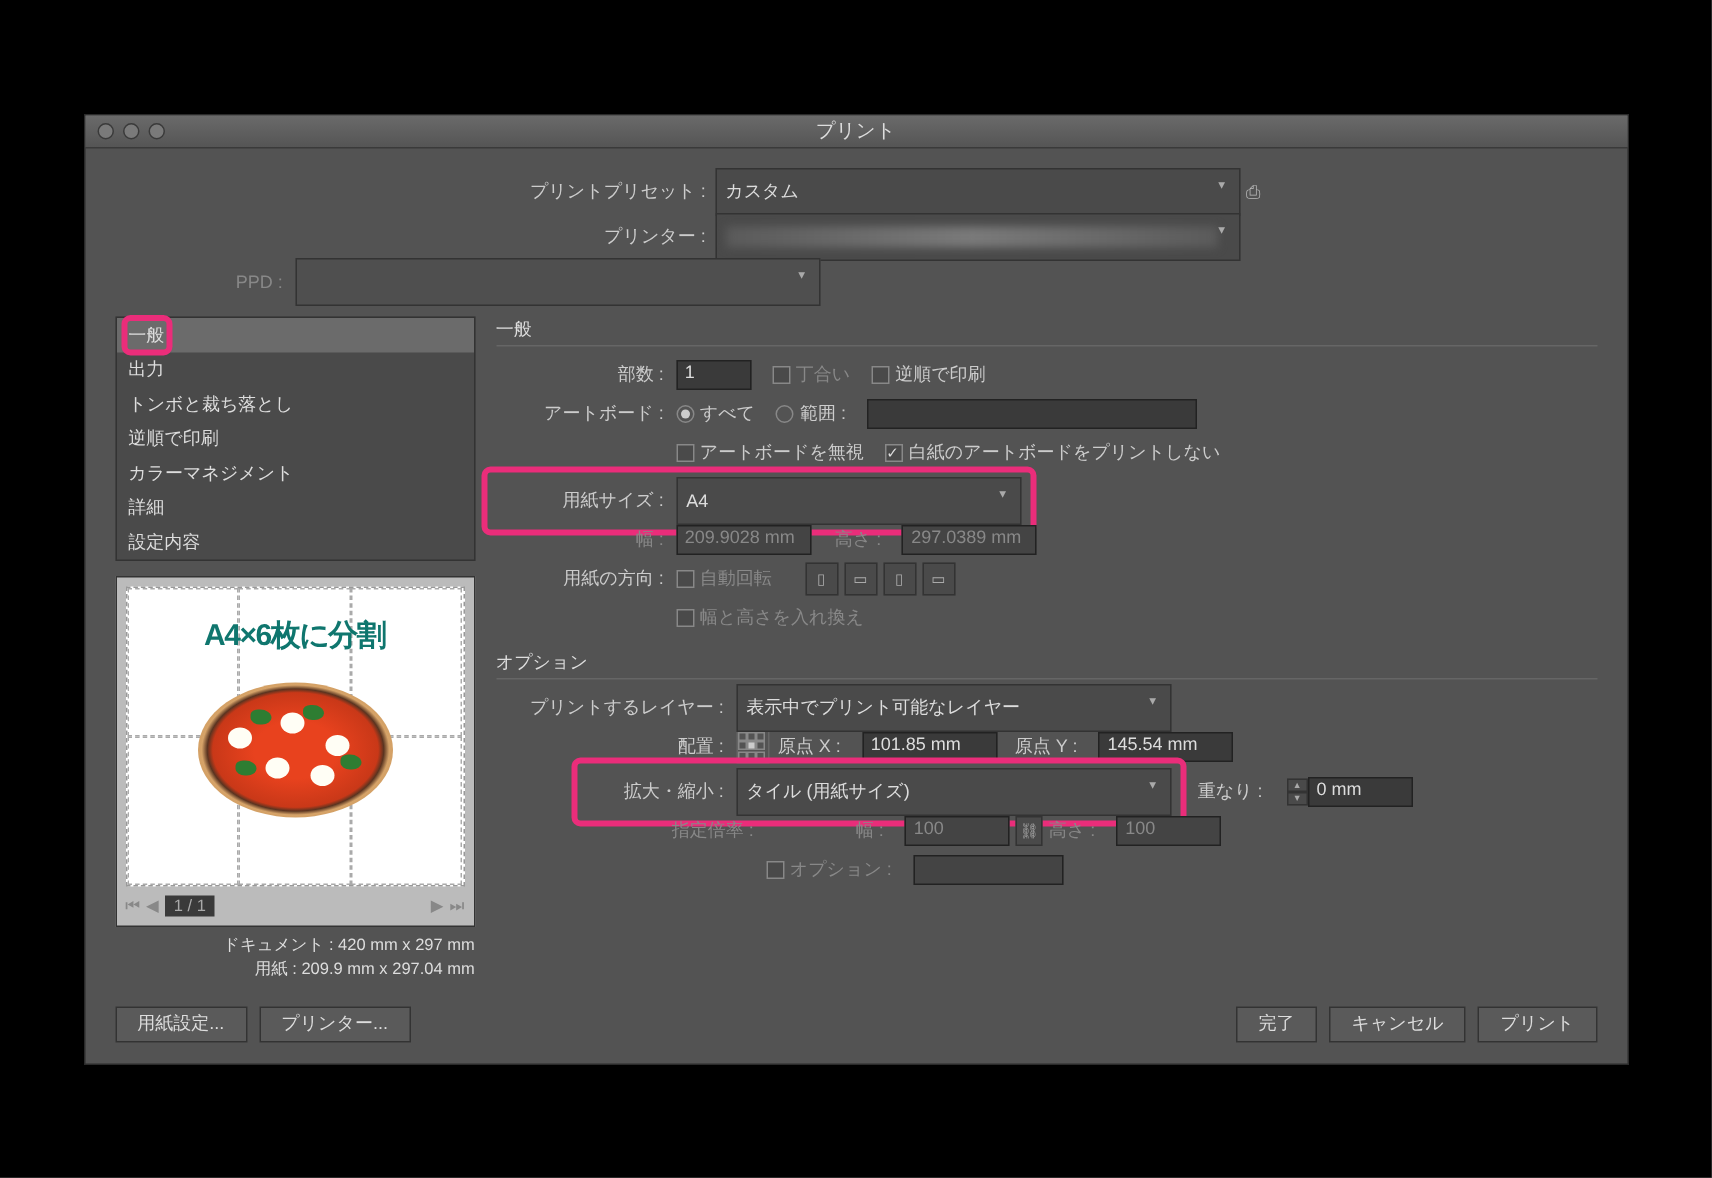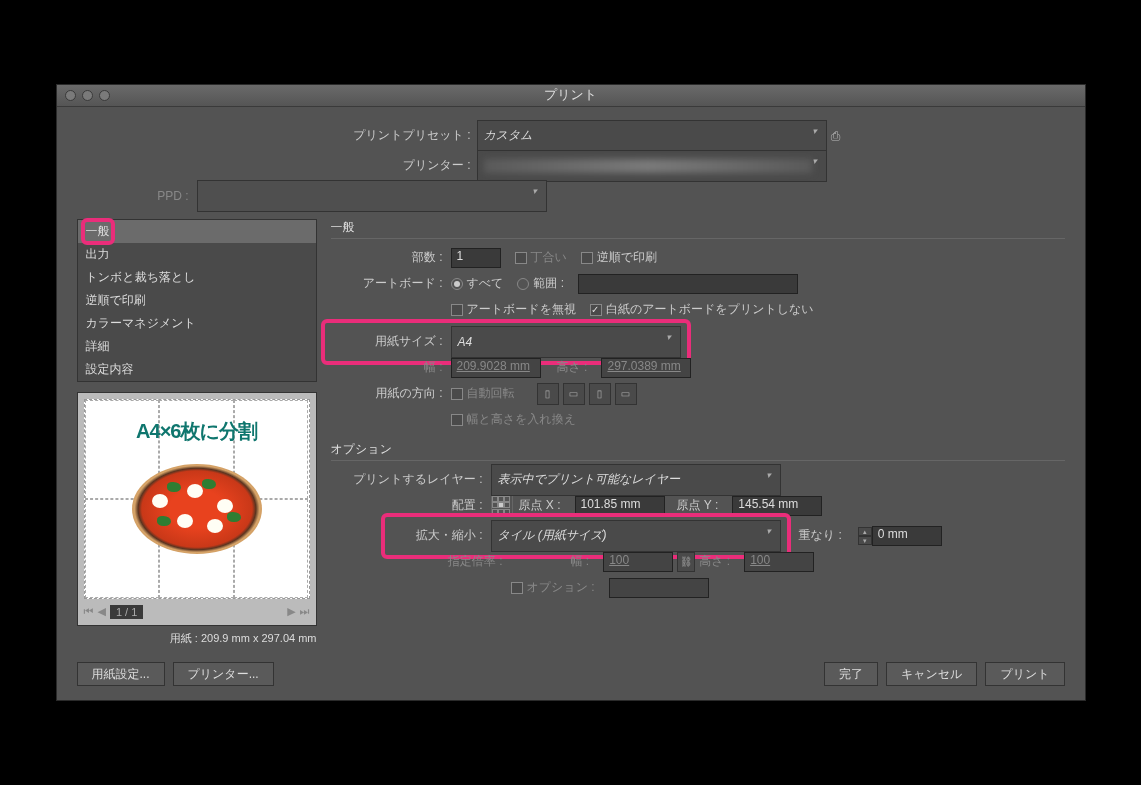"カスタム" .select { font-style: italic -> none }
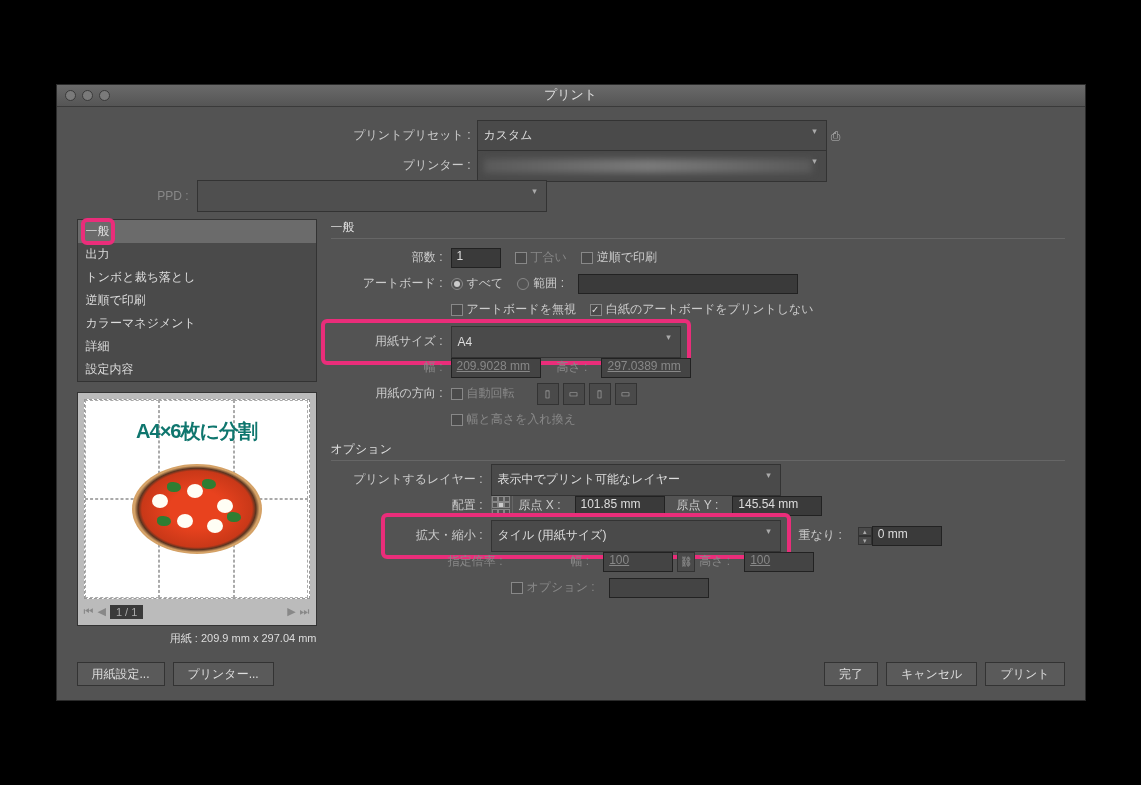"209.9028 mm" .input.disabled { text-decoration: underline -> none }
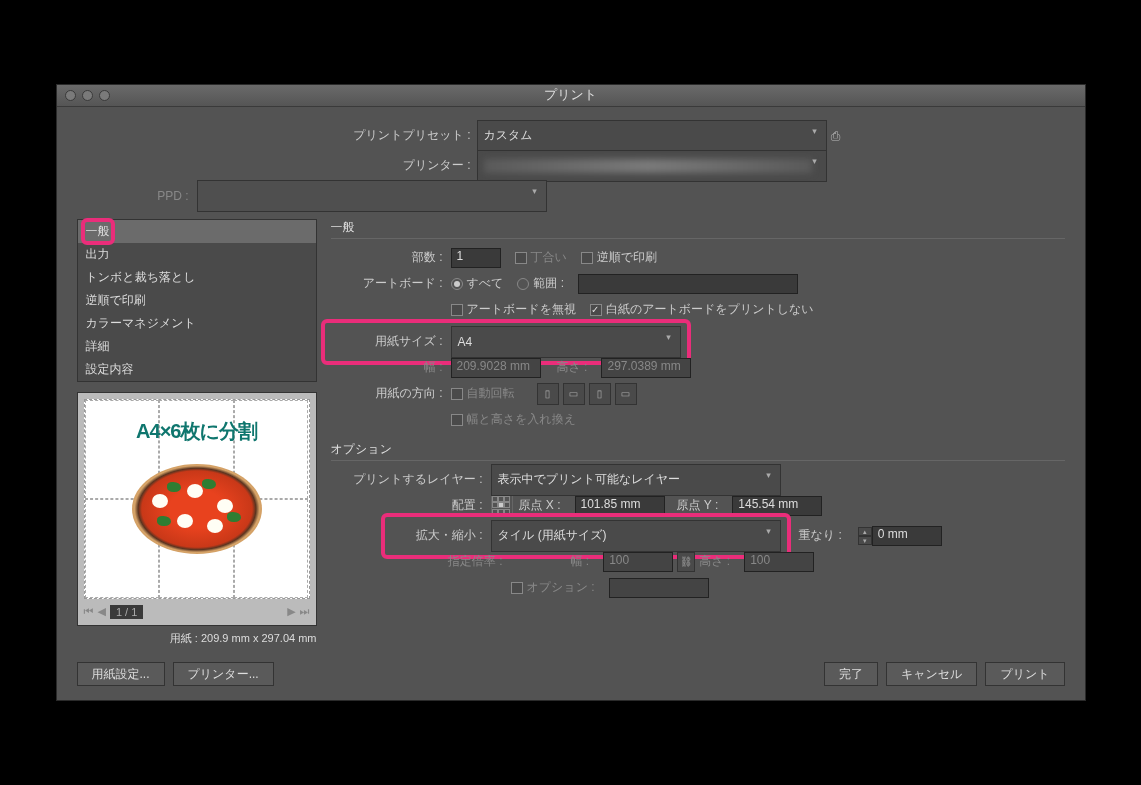"ドキュメント : 420 mm x" div { html: none -> <div>ドキュメント : 420 mm x 297 mm</div> }
